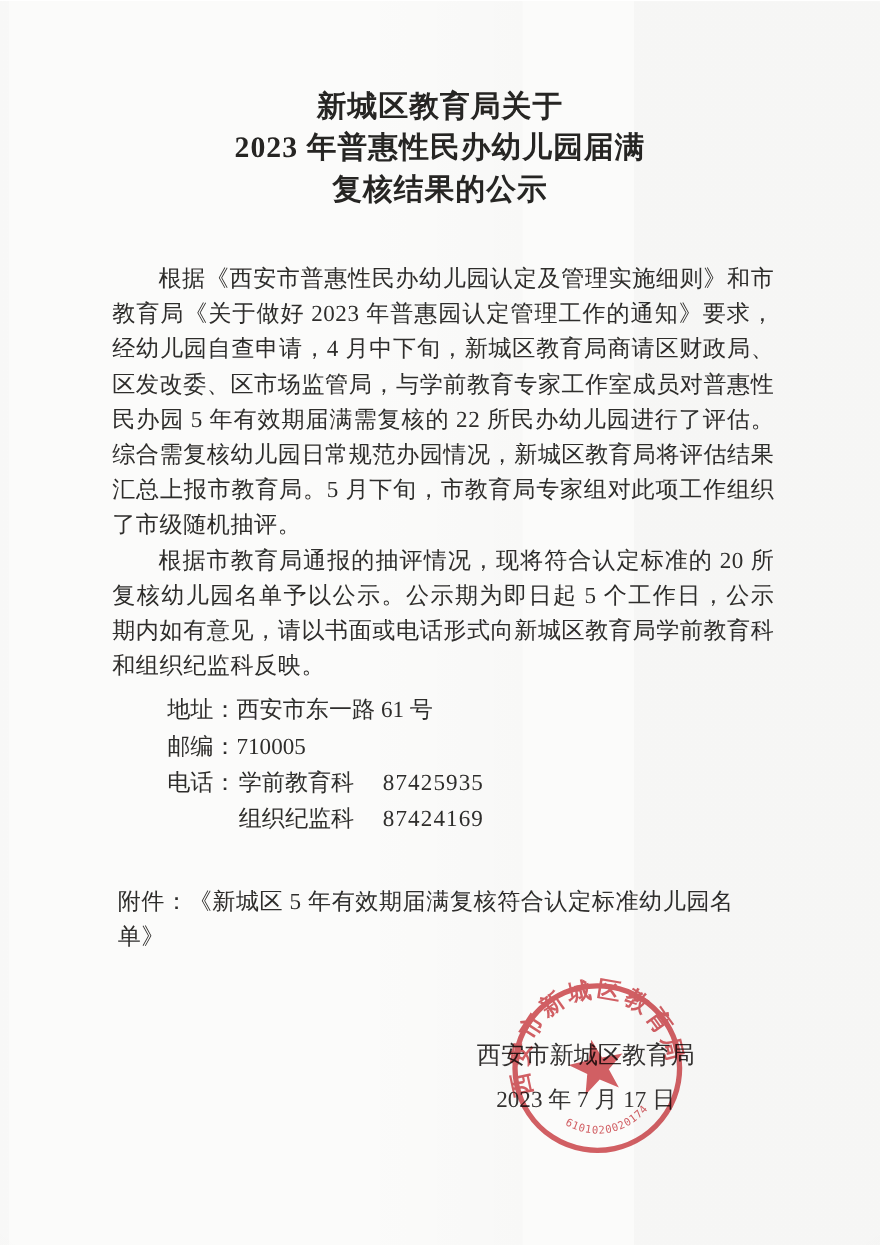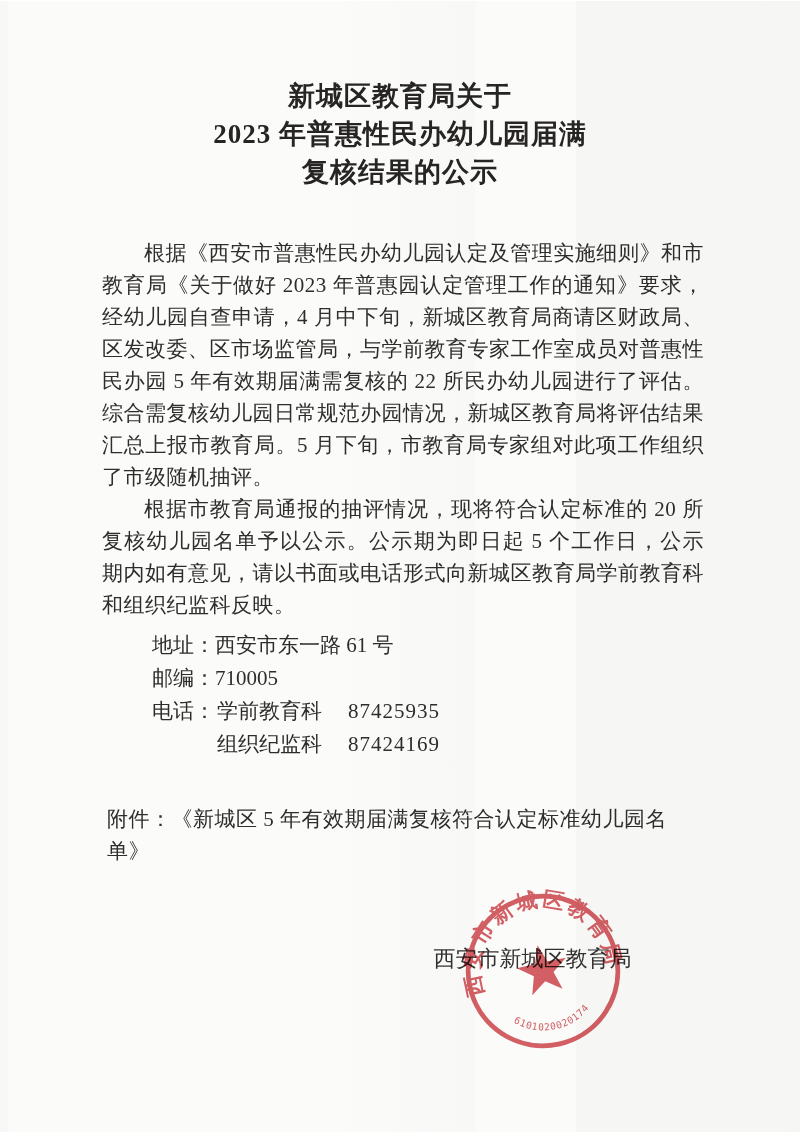"2023 年 7 月 17" div.sig-date { html: none -> <div>2023 年 7 月 17 日</div> }
